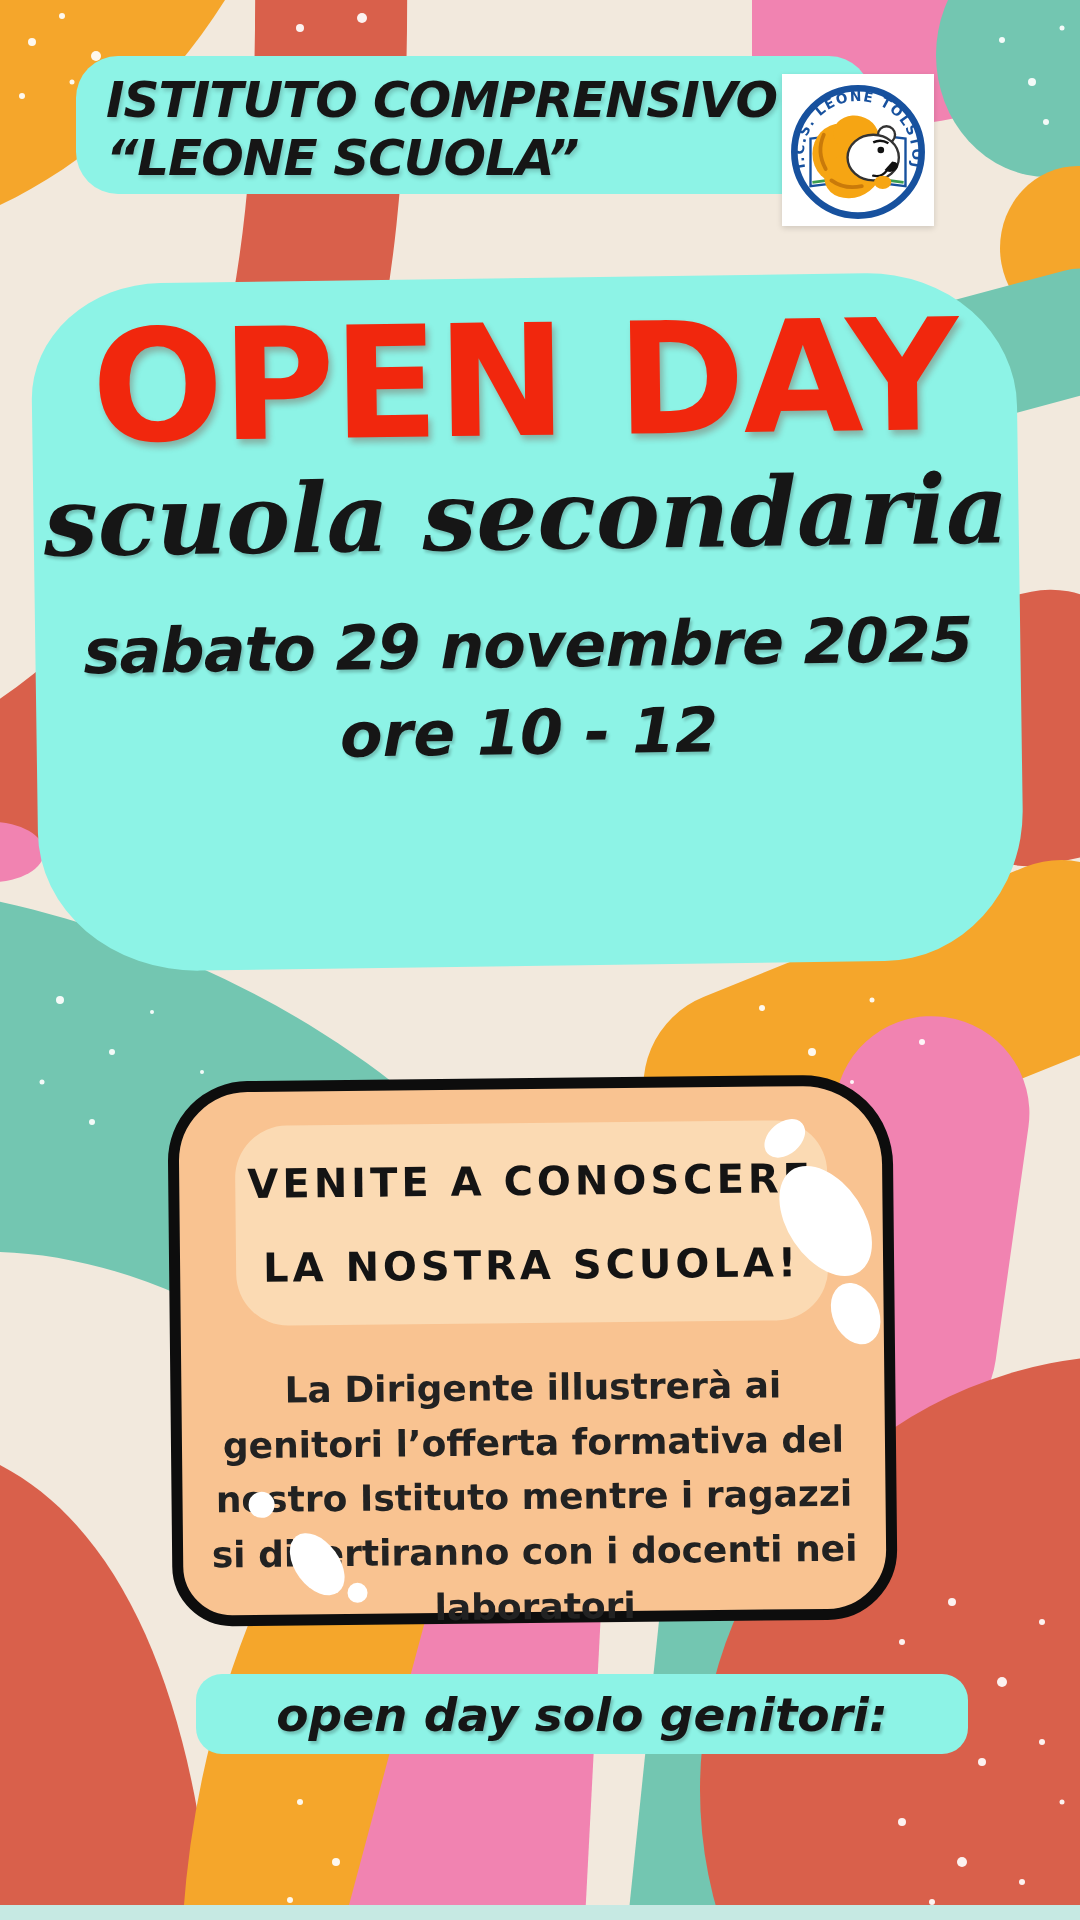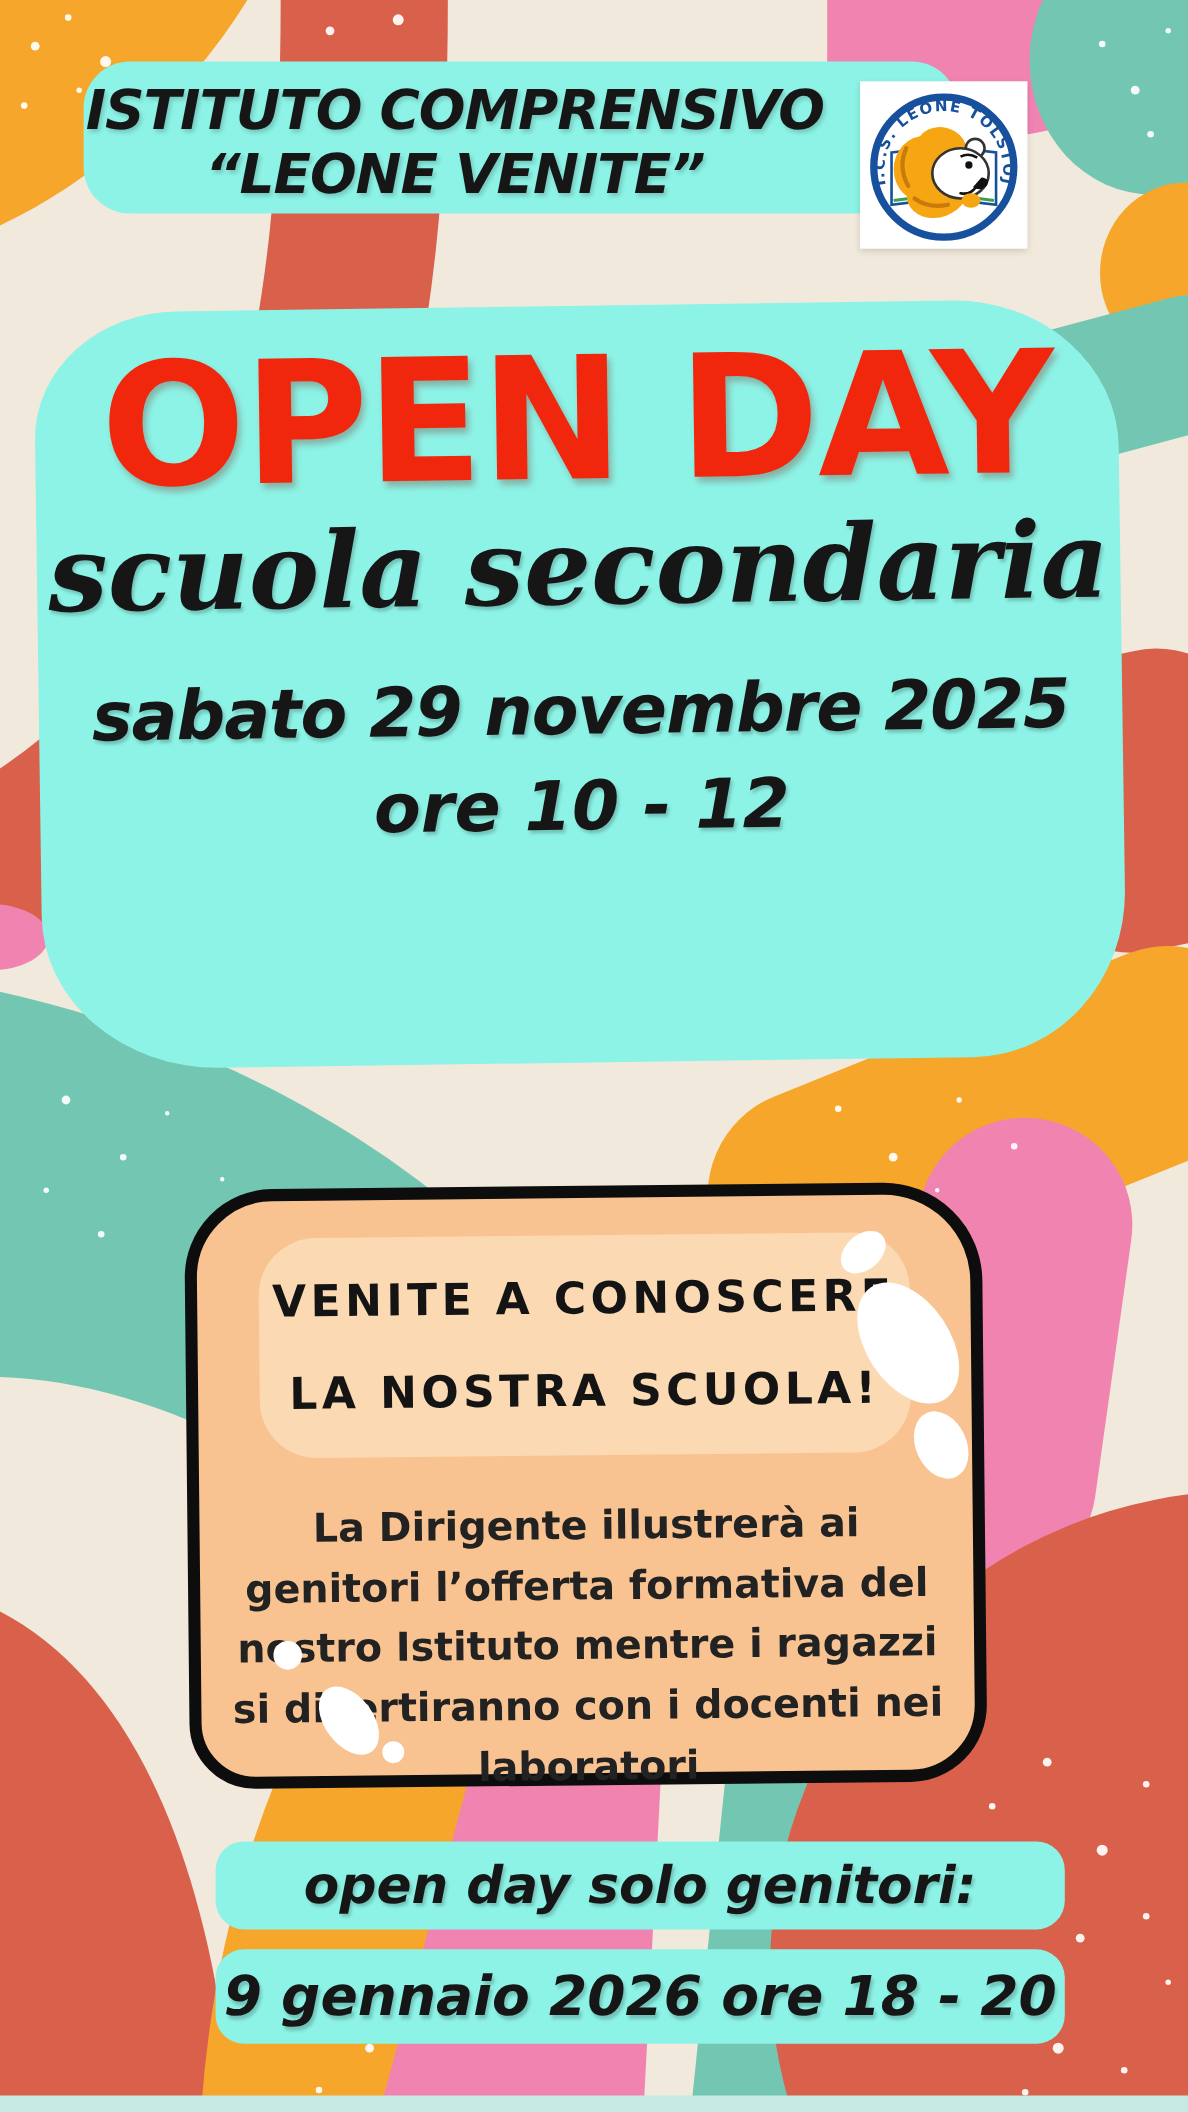"ISTITUTO COMPRENSIVO" .header-text { align-items: center -> none }
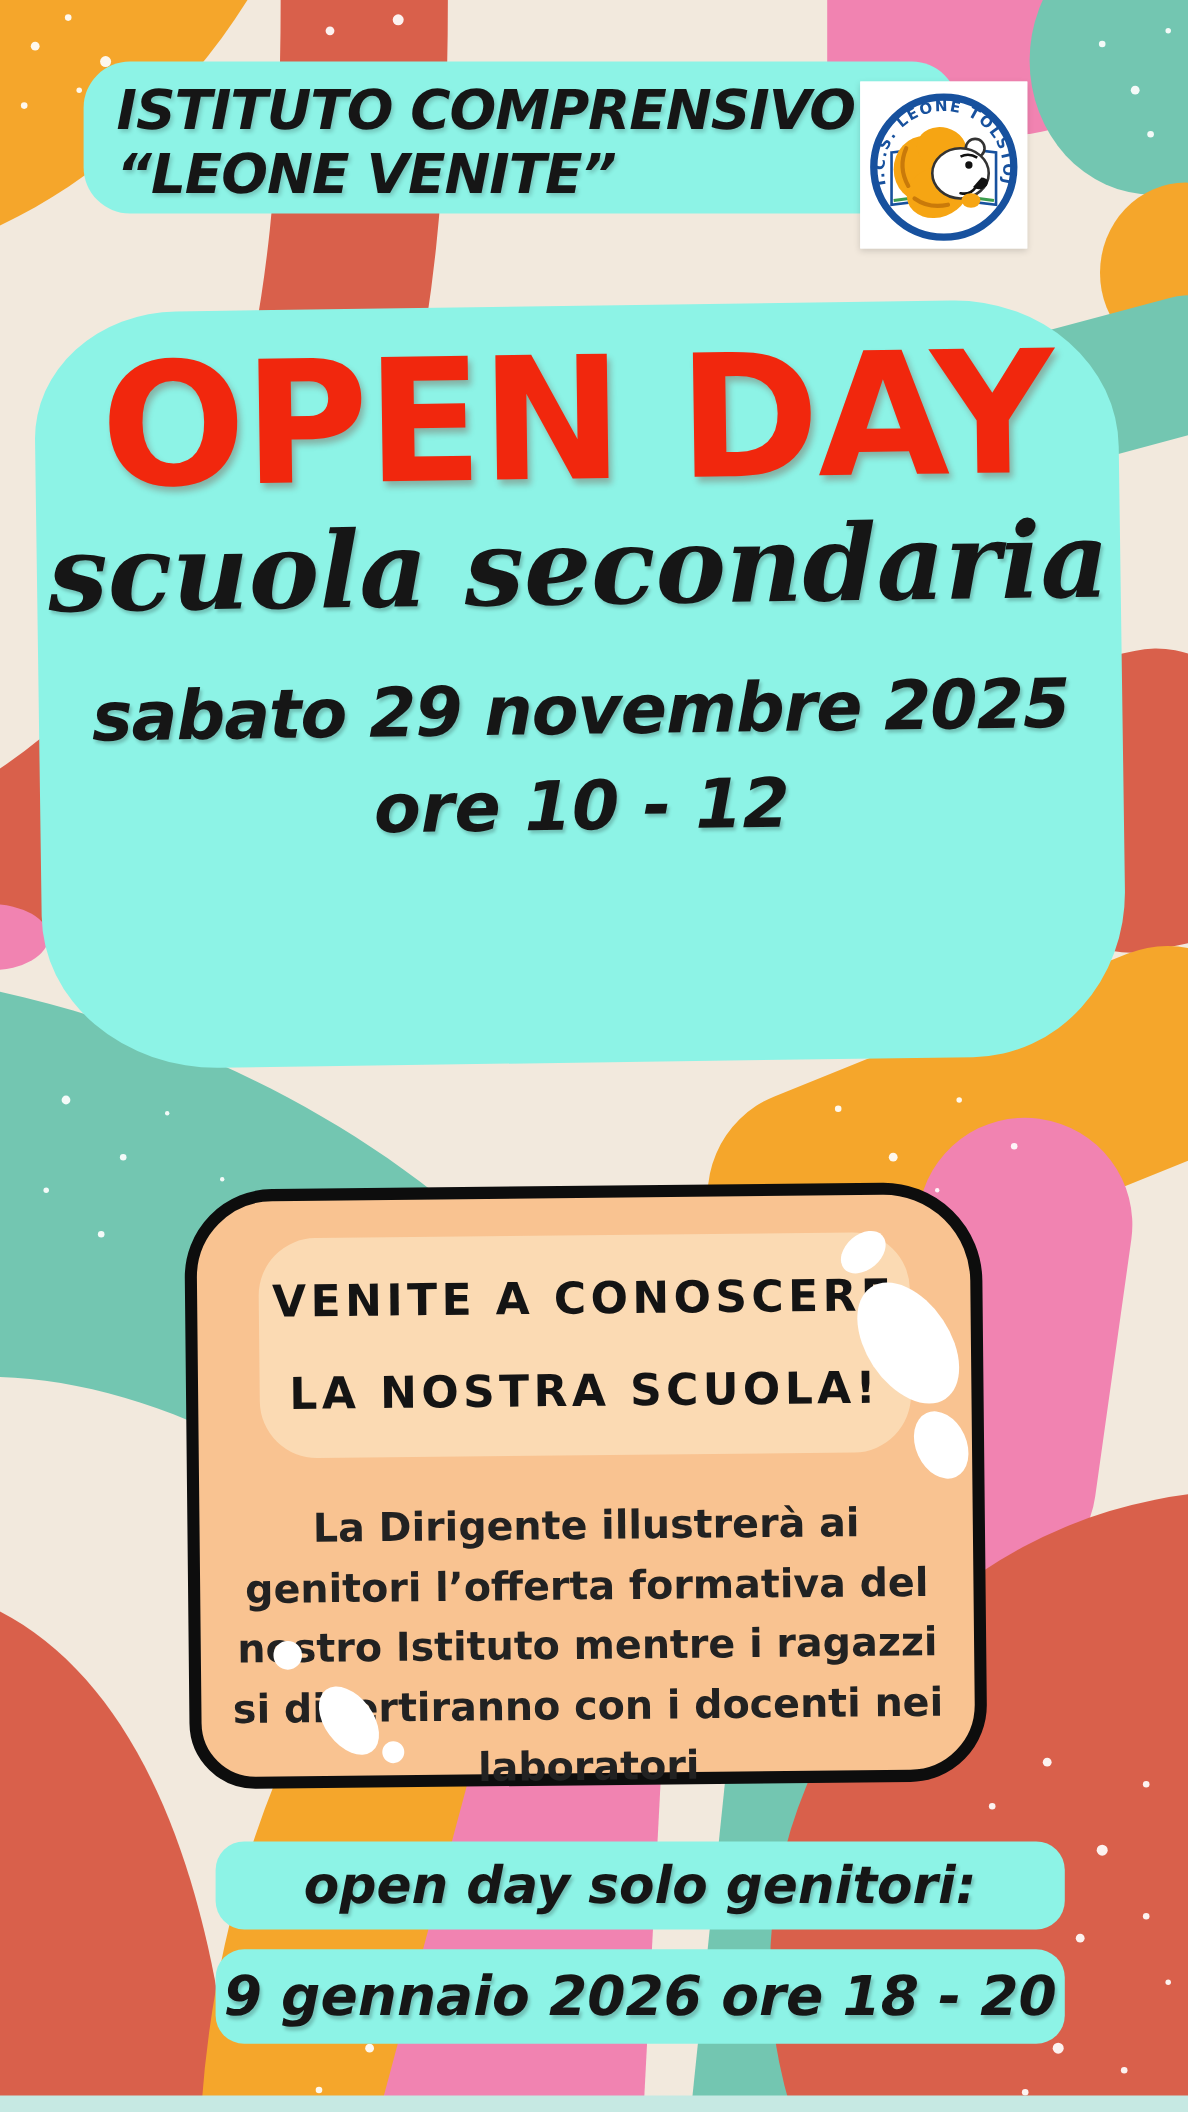"“LEONE VENITE”" div { text: VENITE -> SCUOLA }
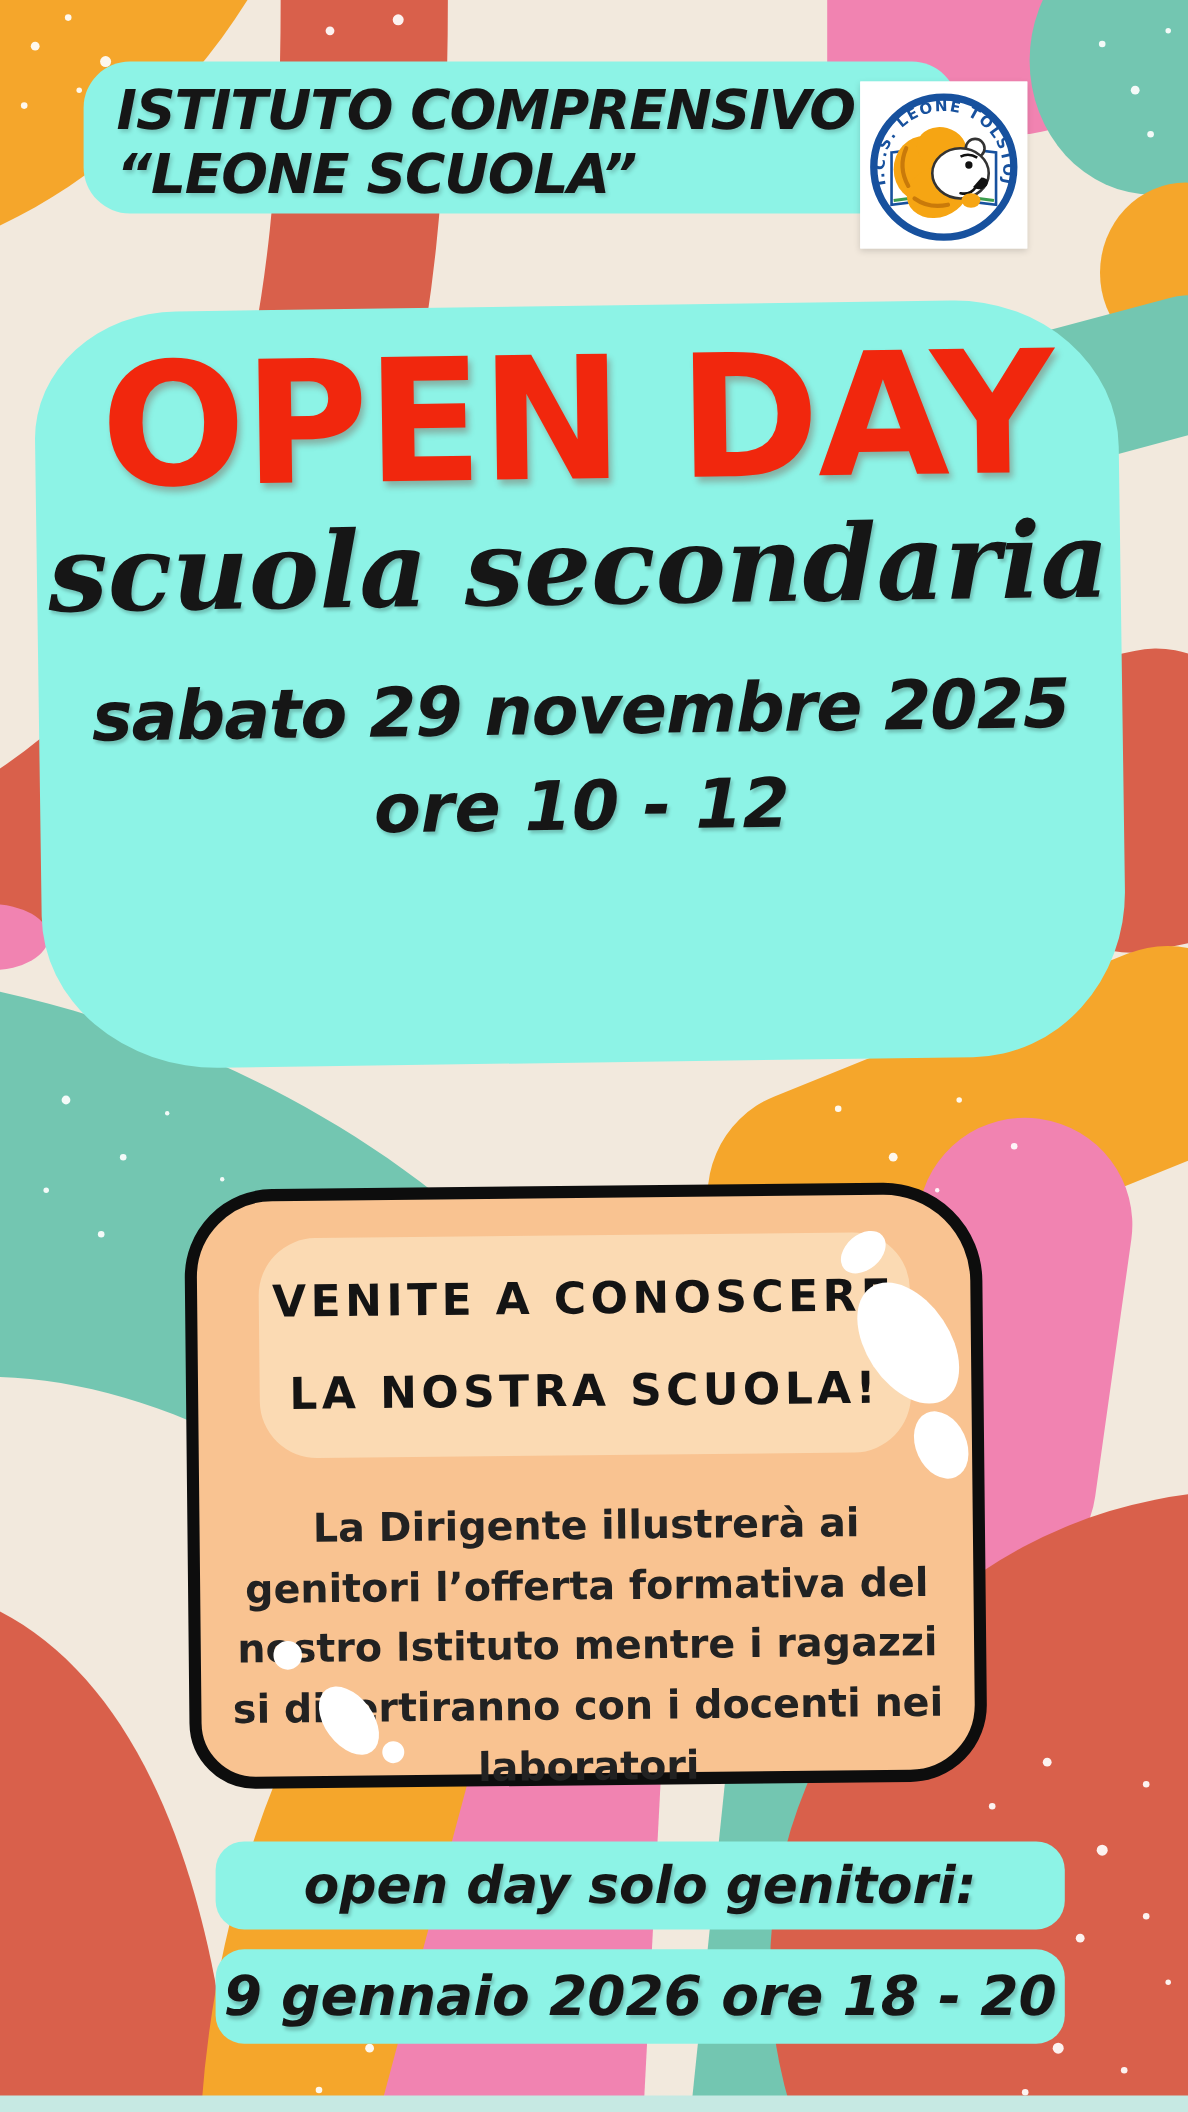"9 gennaio 2026 ore 18" div.bar { html: <div> <span>9 gennaio 2026 ore 18 - 20</span> </div> -> none }
